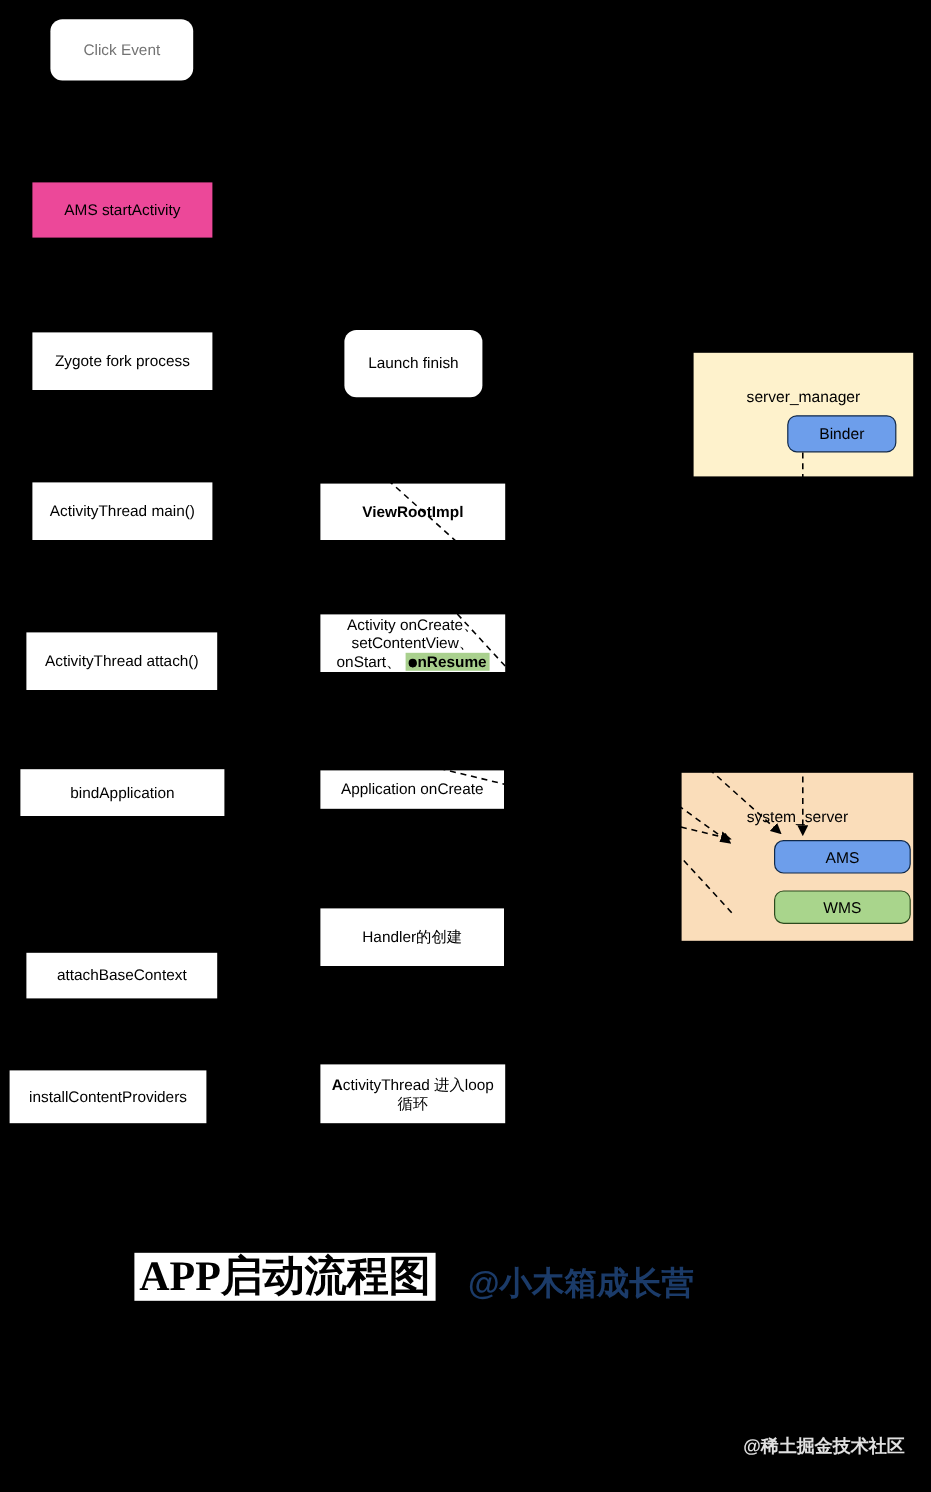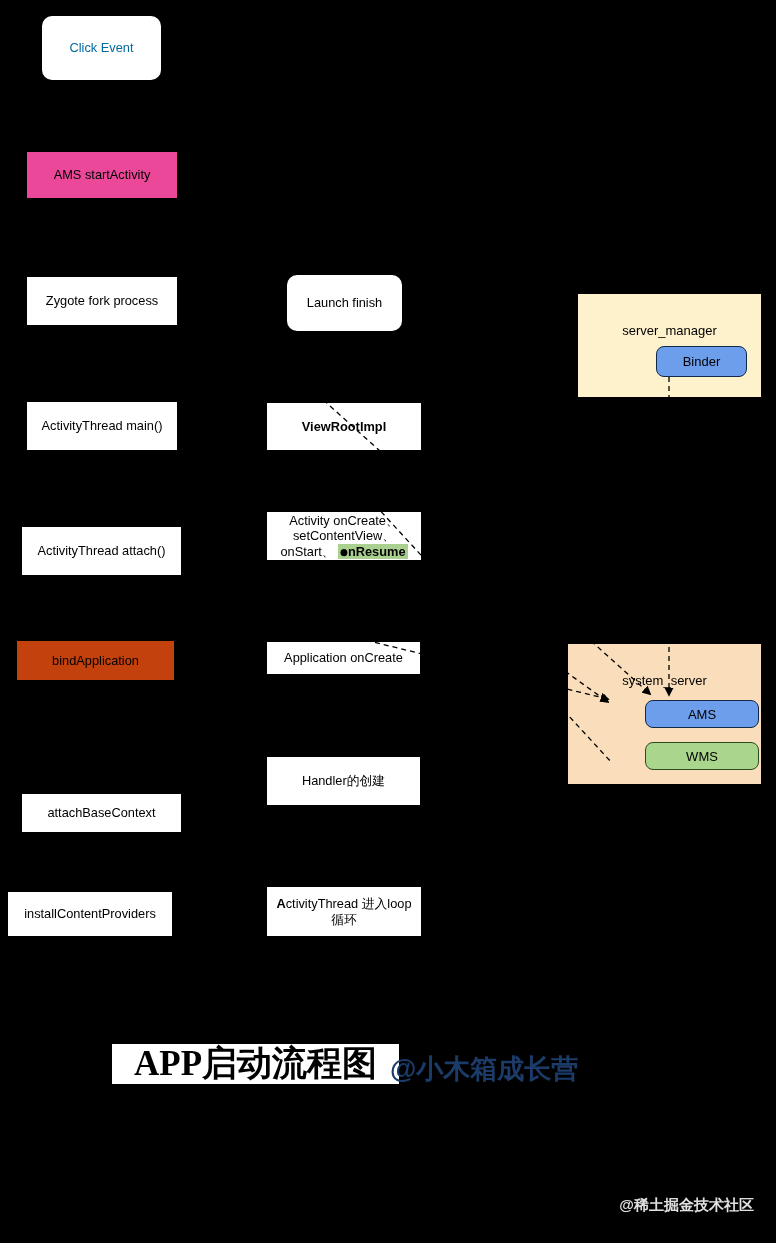"Click Event" div.node { color: #0369a1 -> #737373; height: 64px -> 51px }
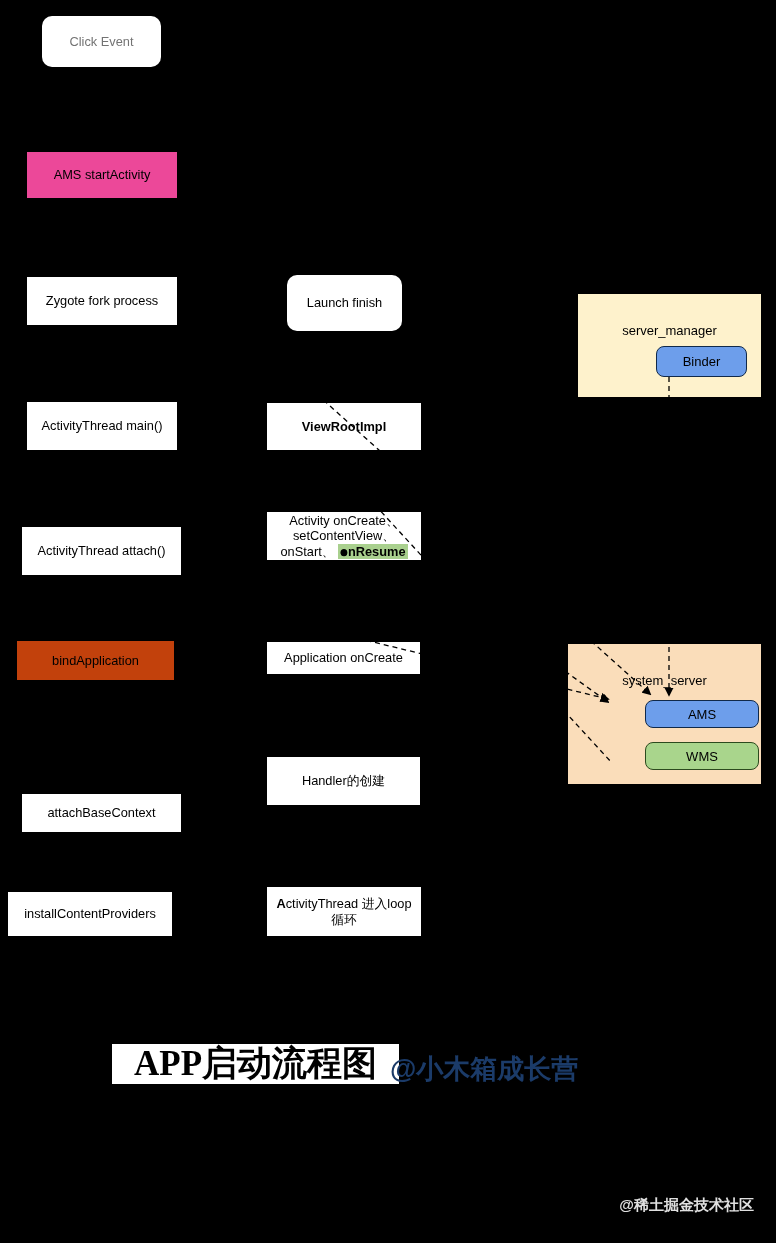"bindApplication" div.node { background: #c2410c -> #ffffff; width: 157px -> 170px }
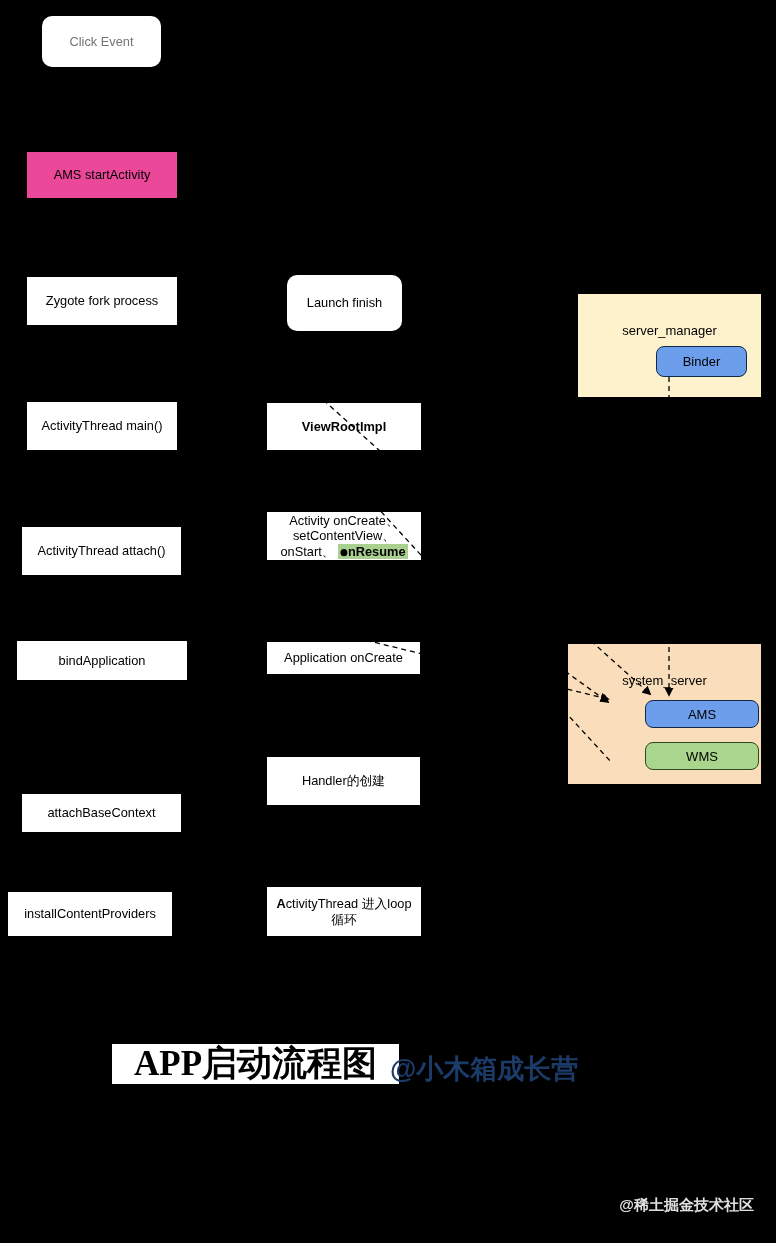"APP启动流程图" .title-box { padding: 0 22px -> 0 4px }
